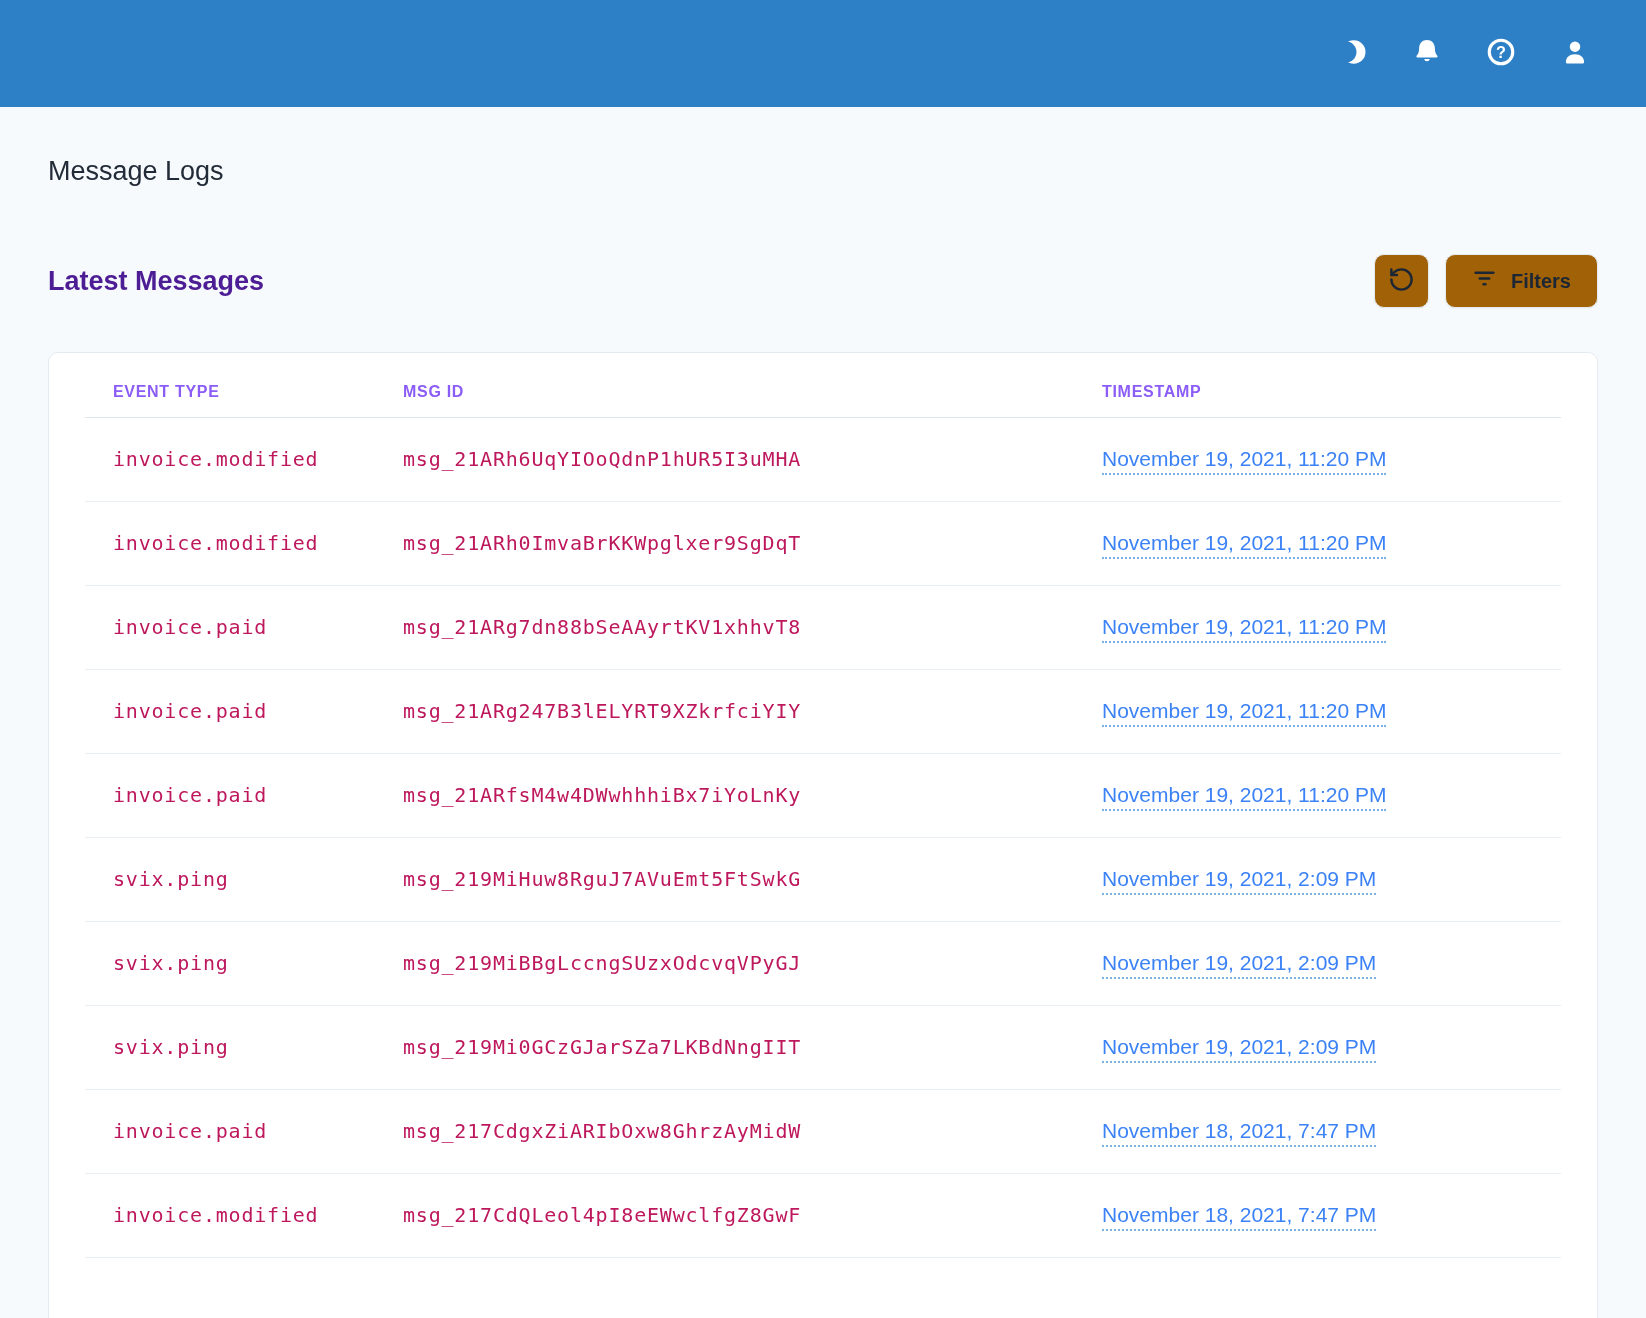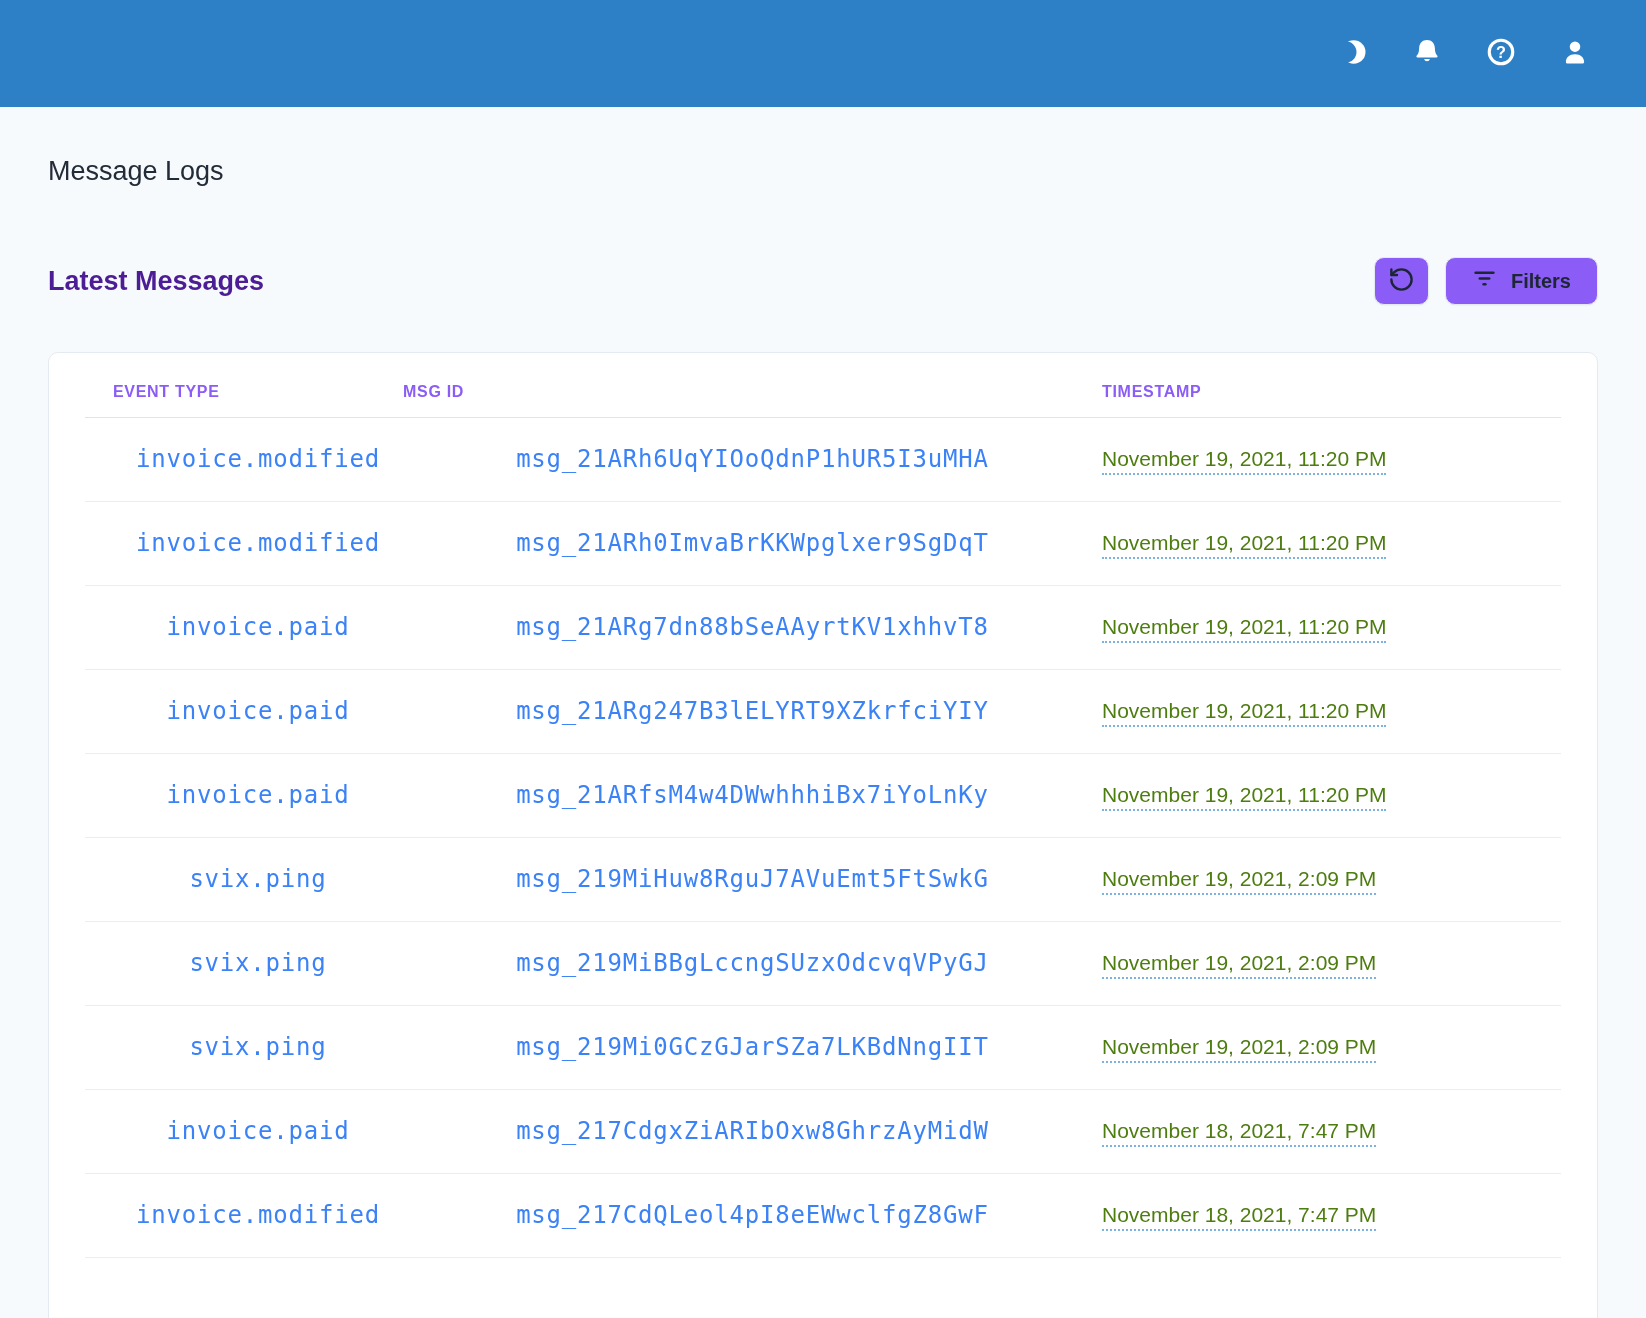"Filters" .btn { background: #8b5cf6 -> #a16207; height: 48px -> 54px }
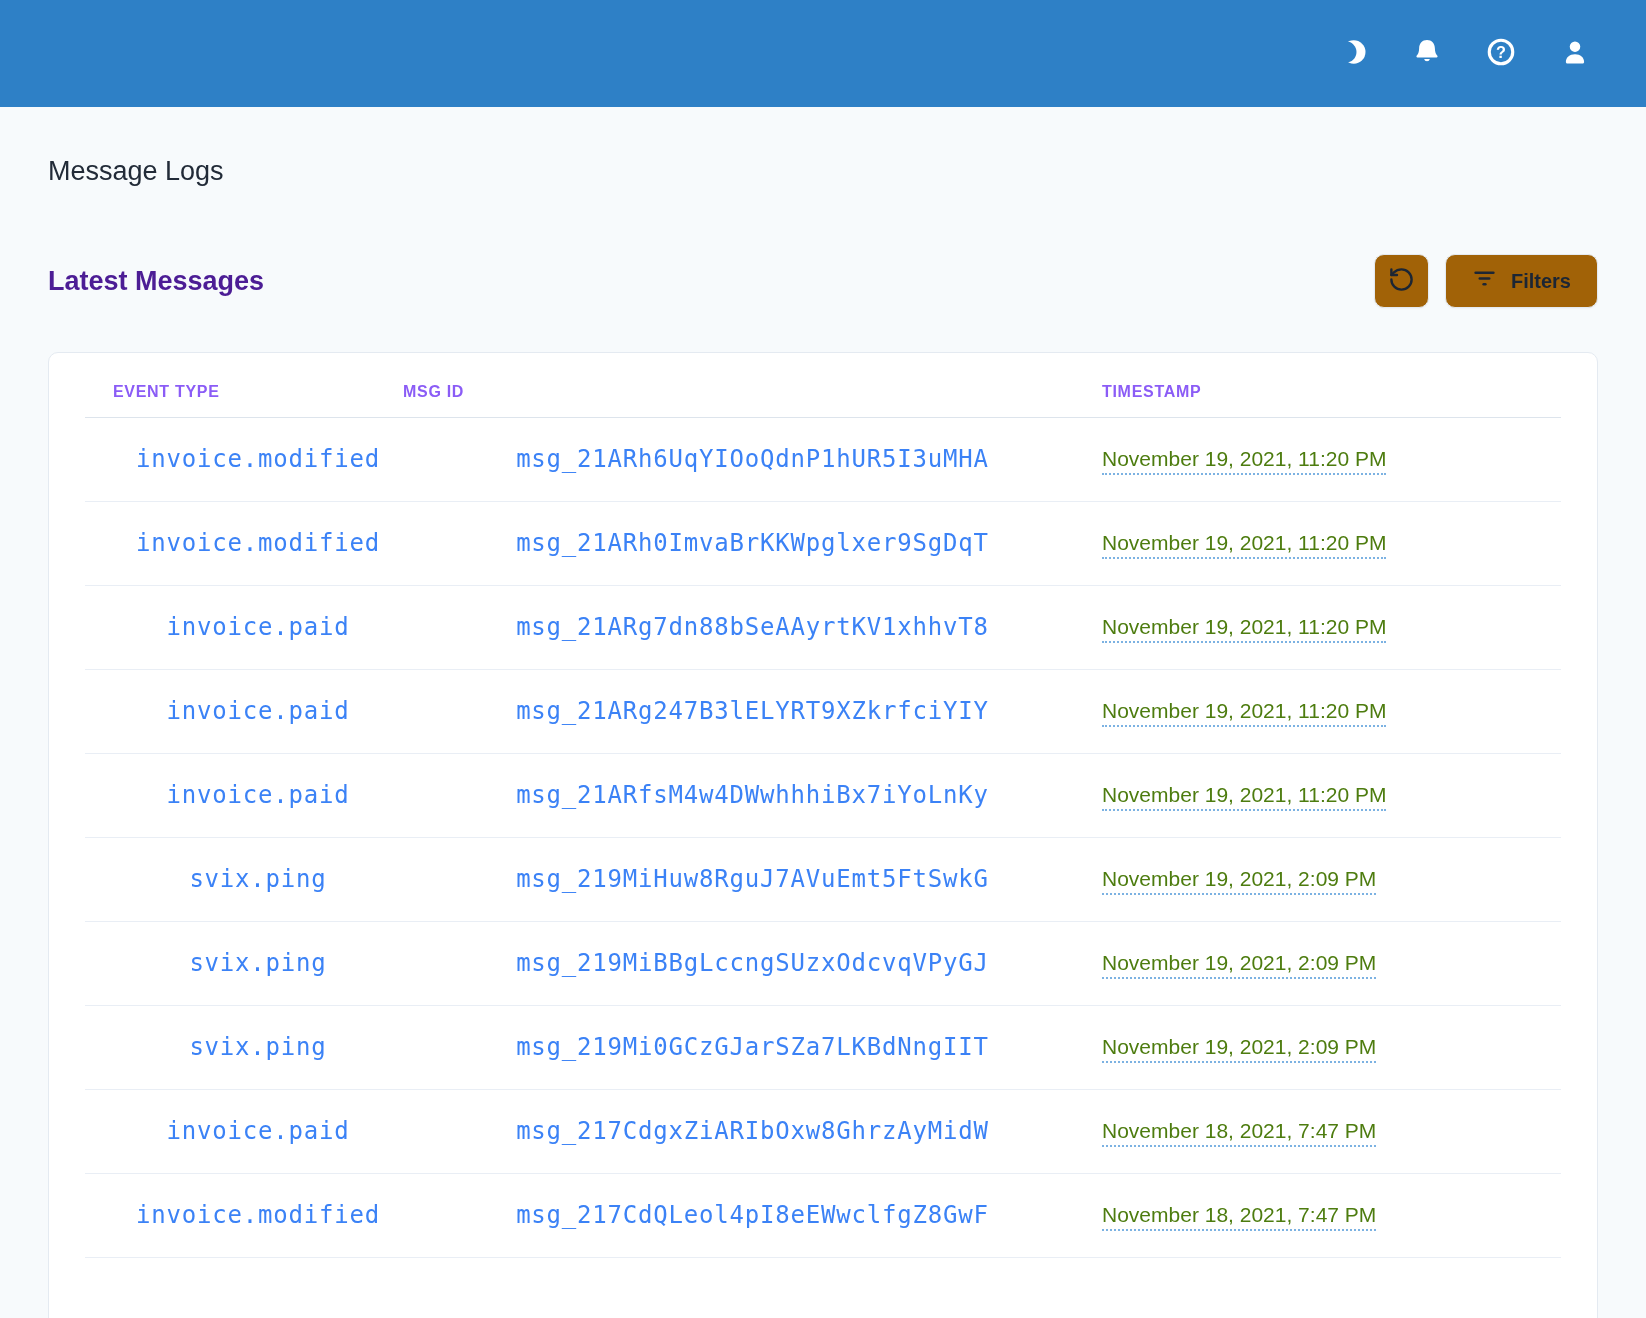"invoice.modified" .mono { color: #3b82f6 -> #be185d; font-size: 24px -> 20px; text-align: center -> none }
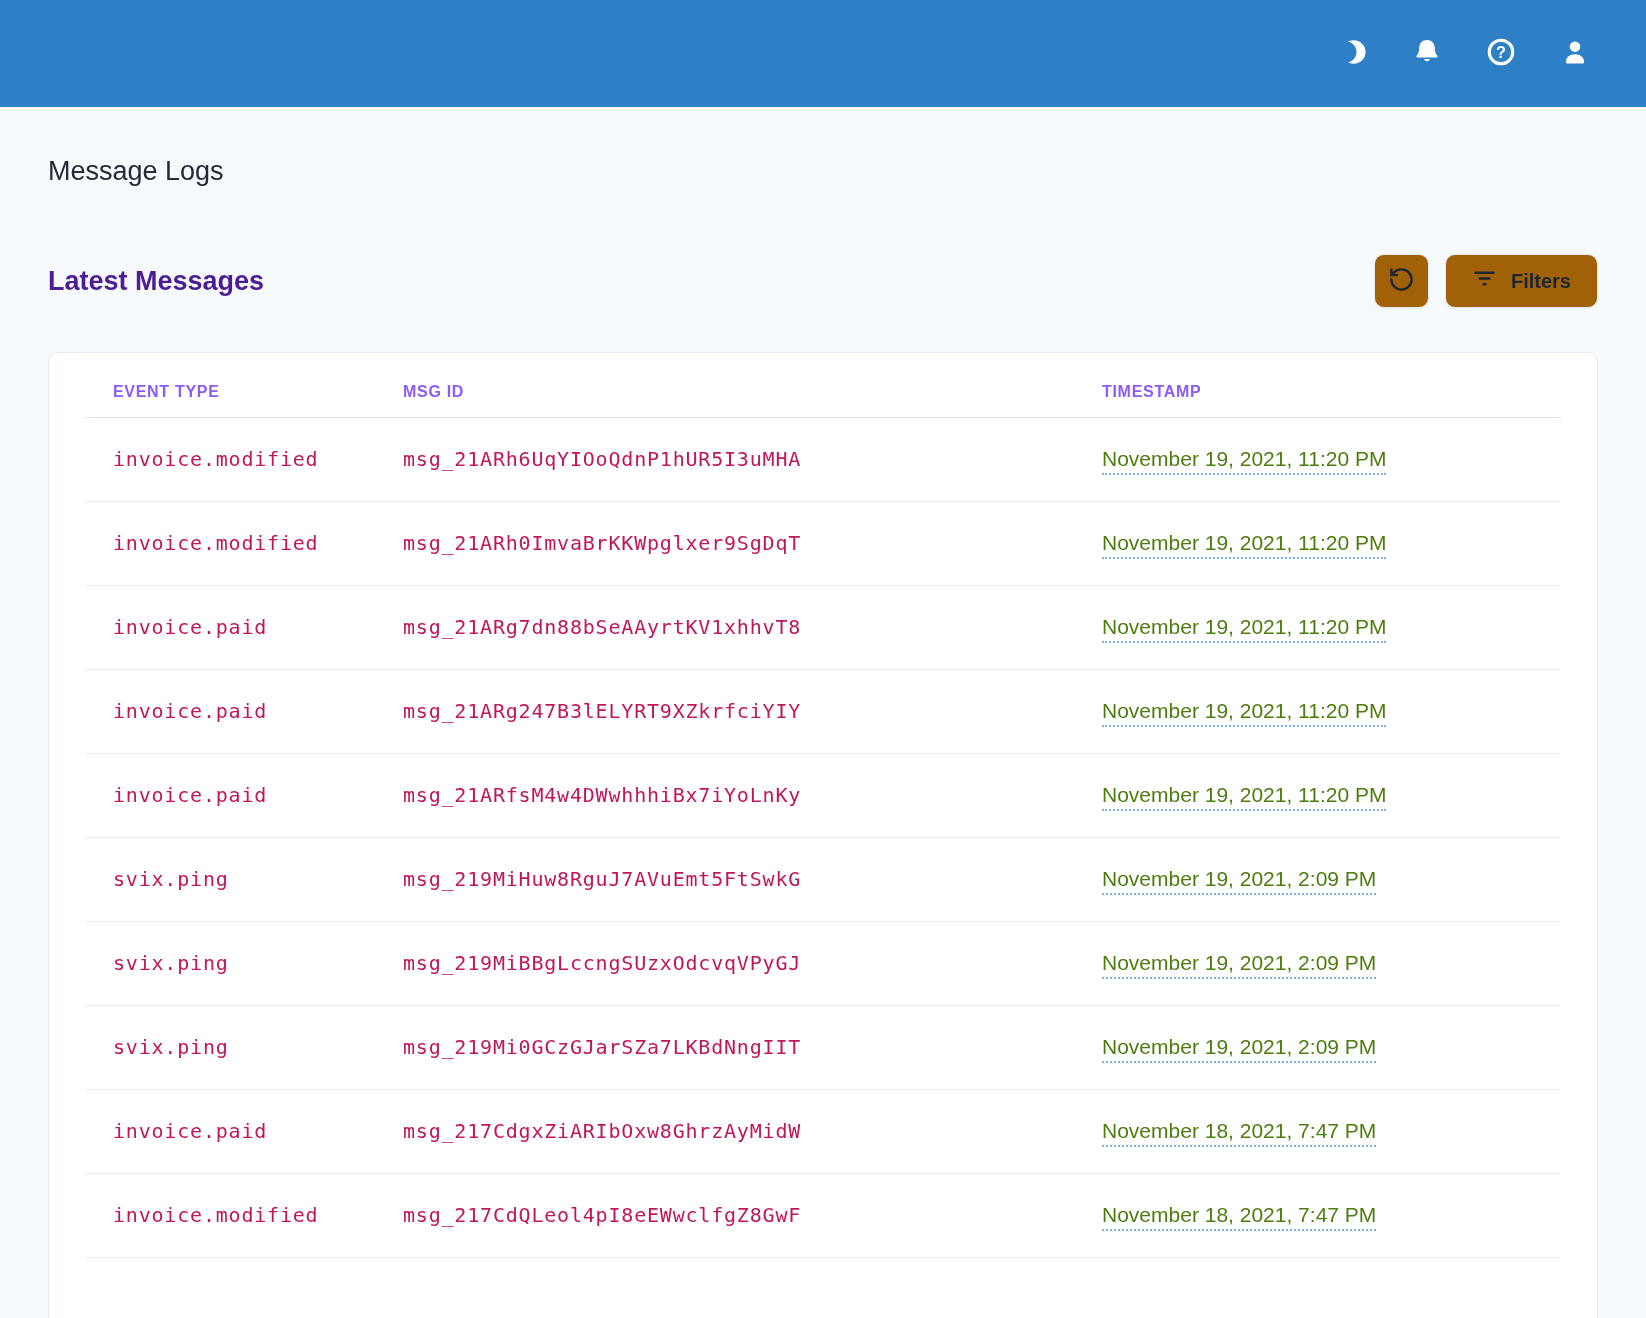"November 19, 2021, 11:20 PM" .timestamp { color: #4d7c0f -> #3b82f6 }
